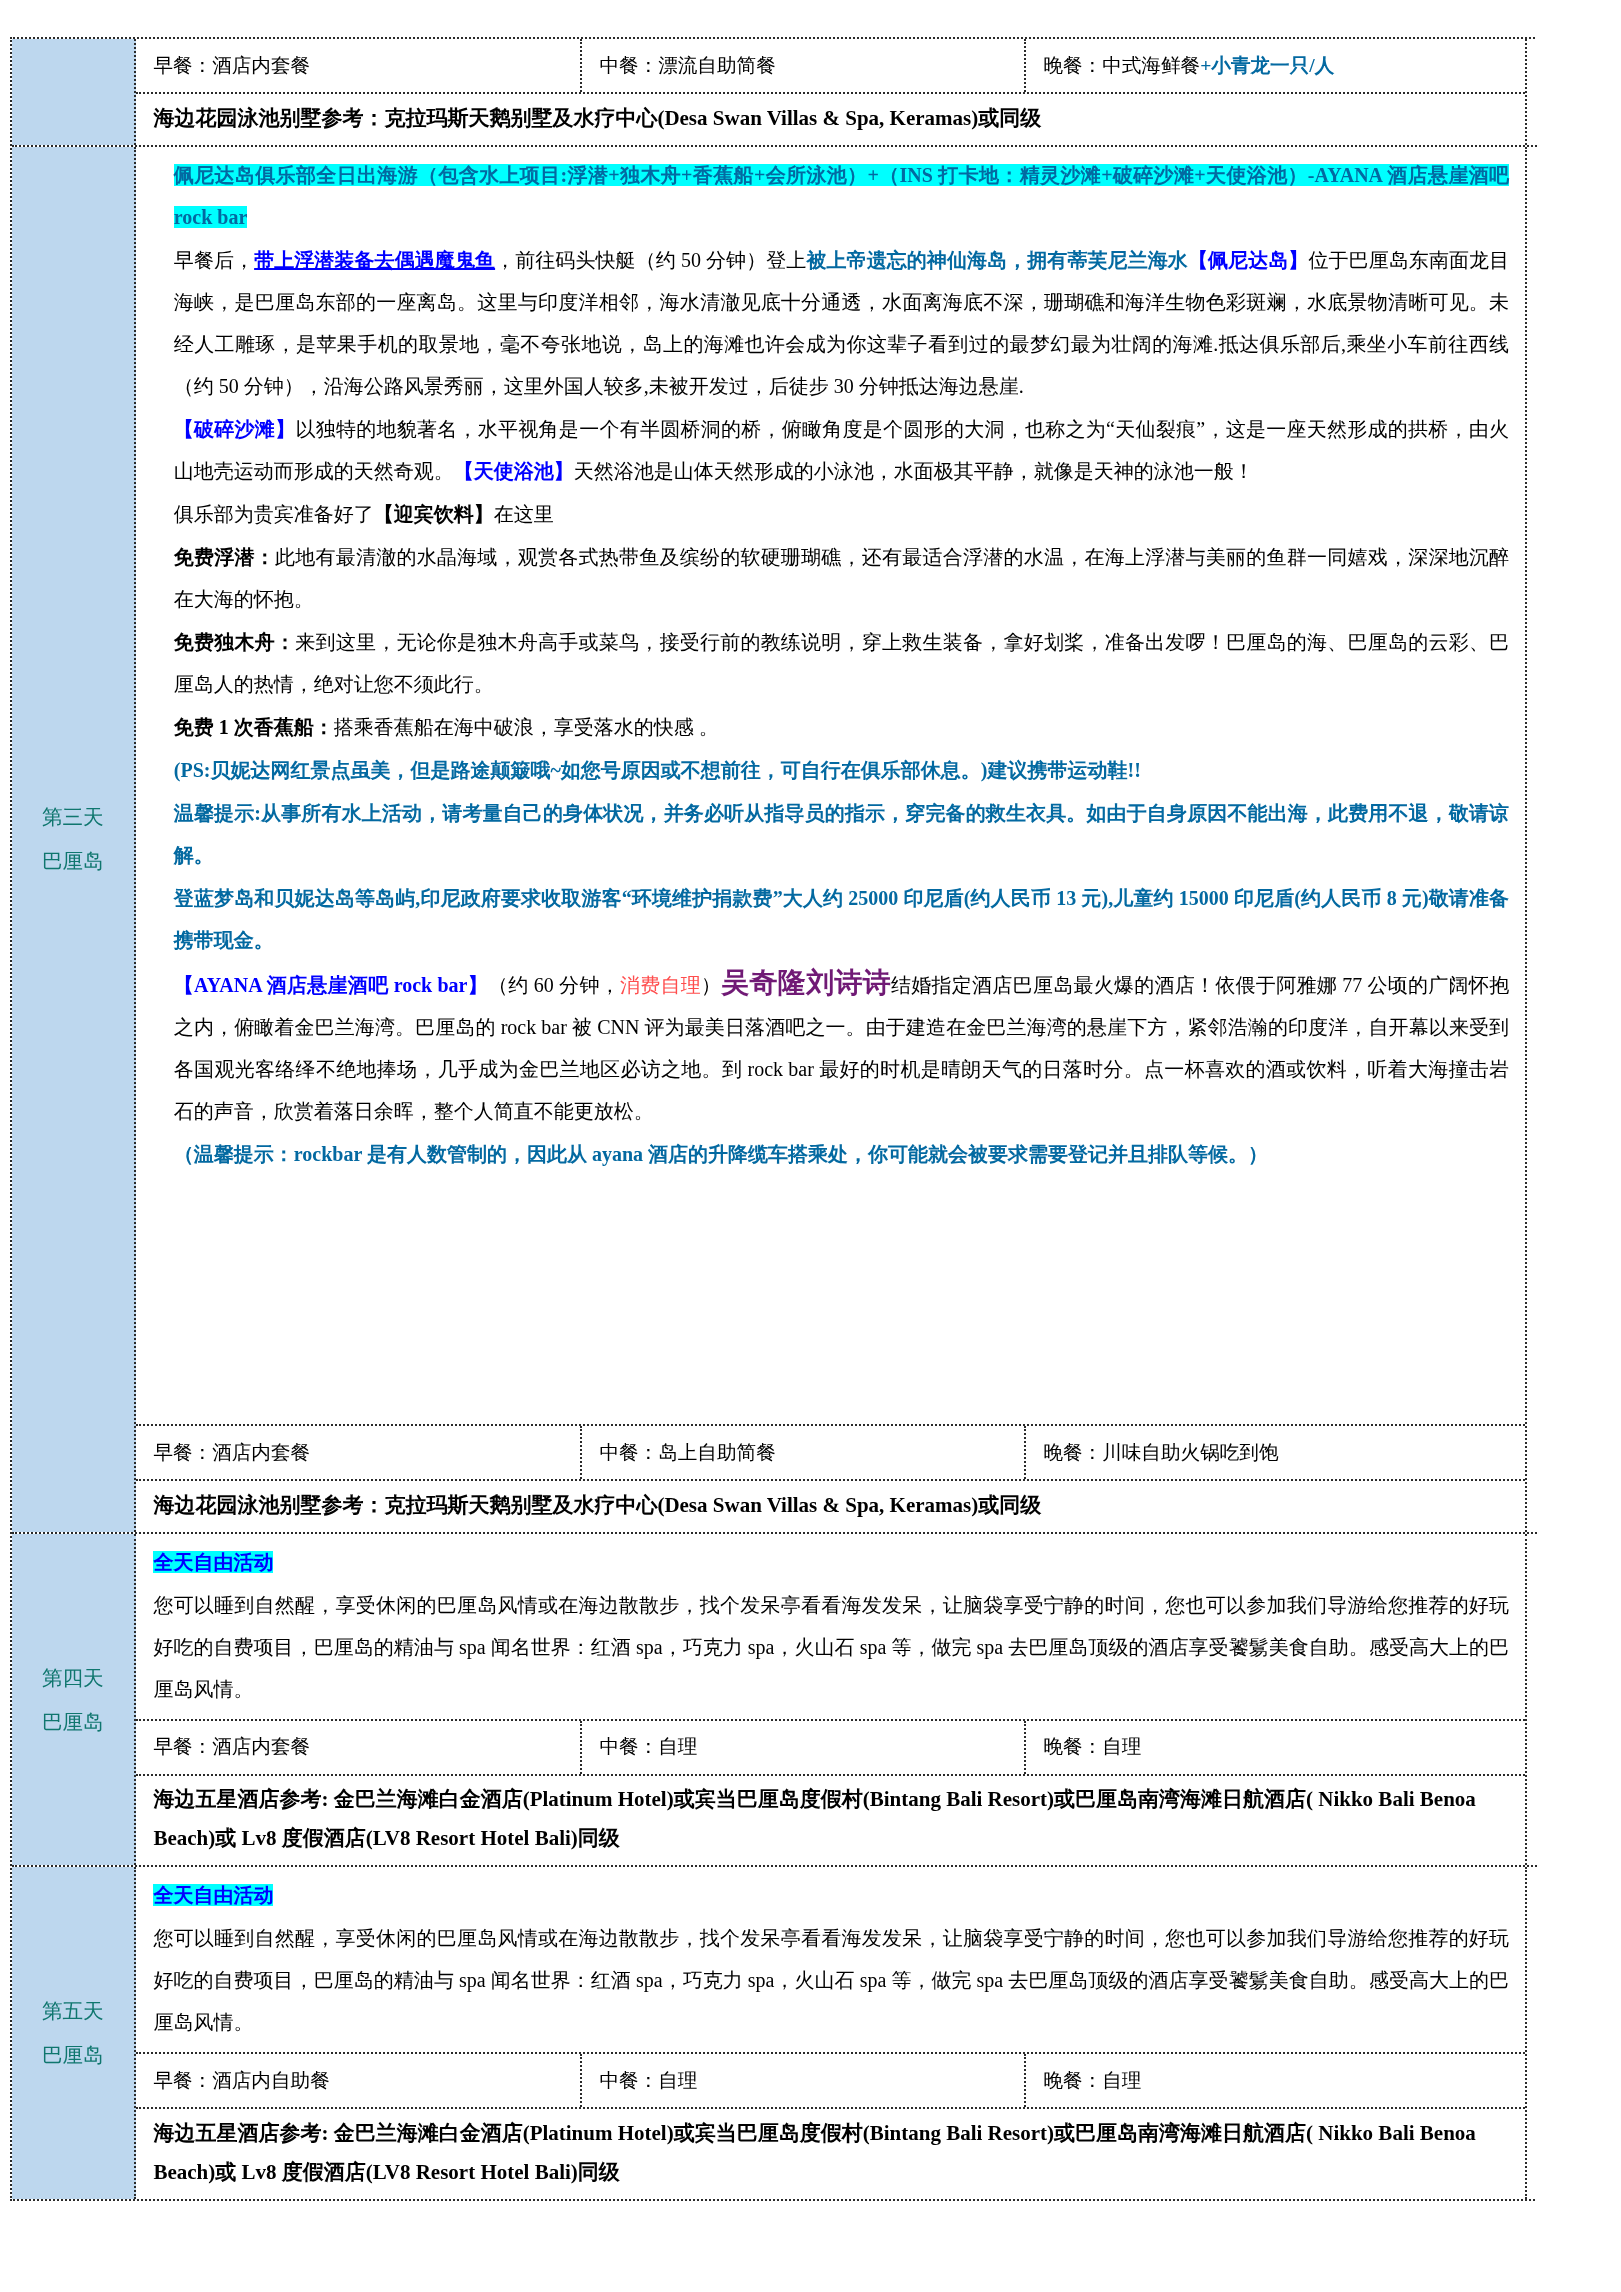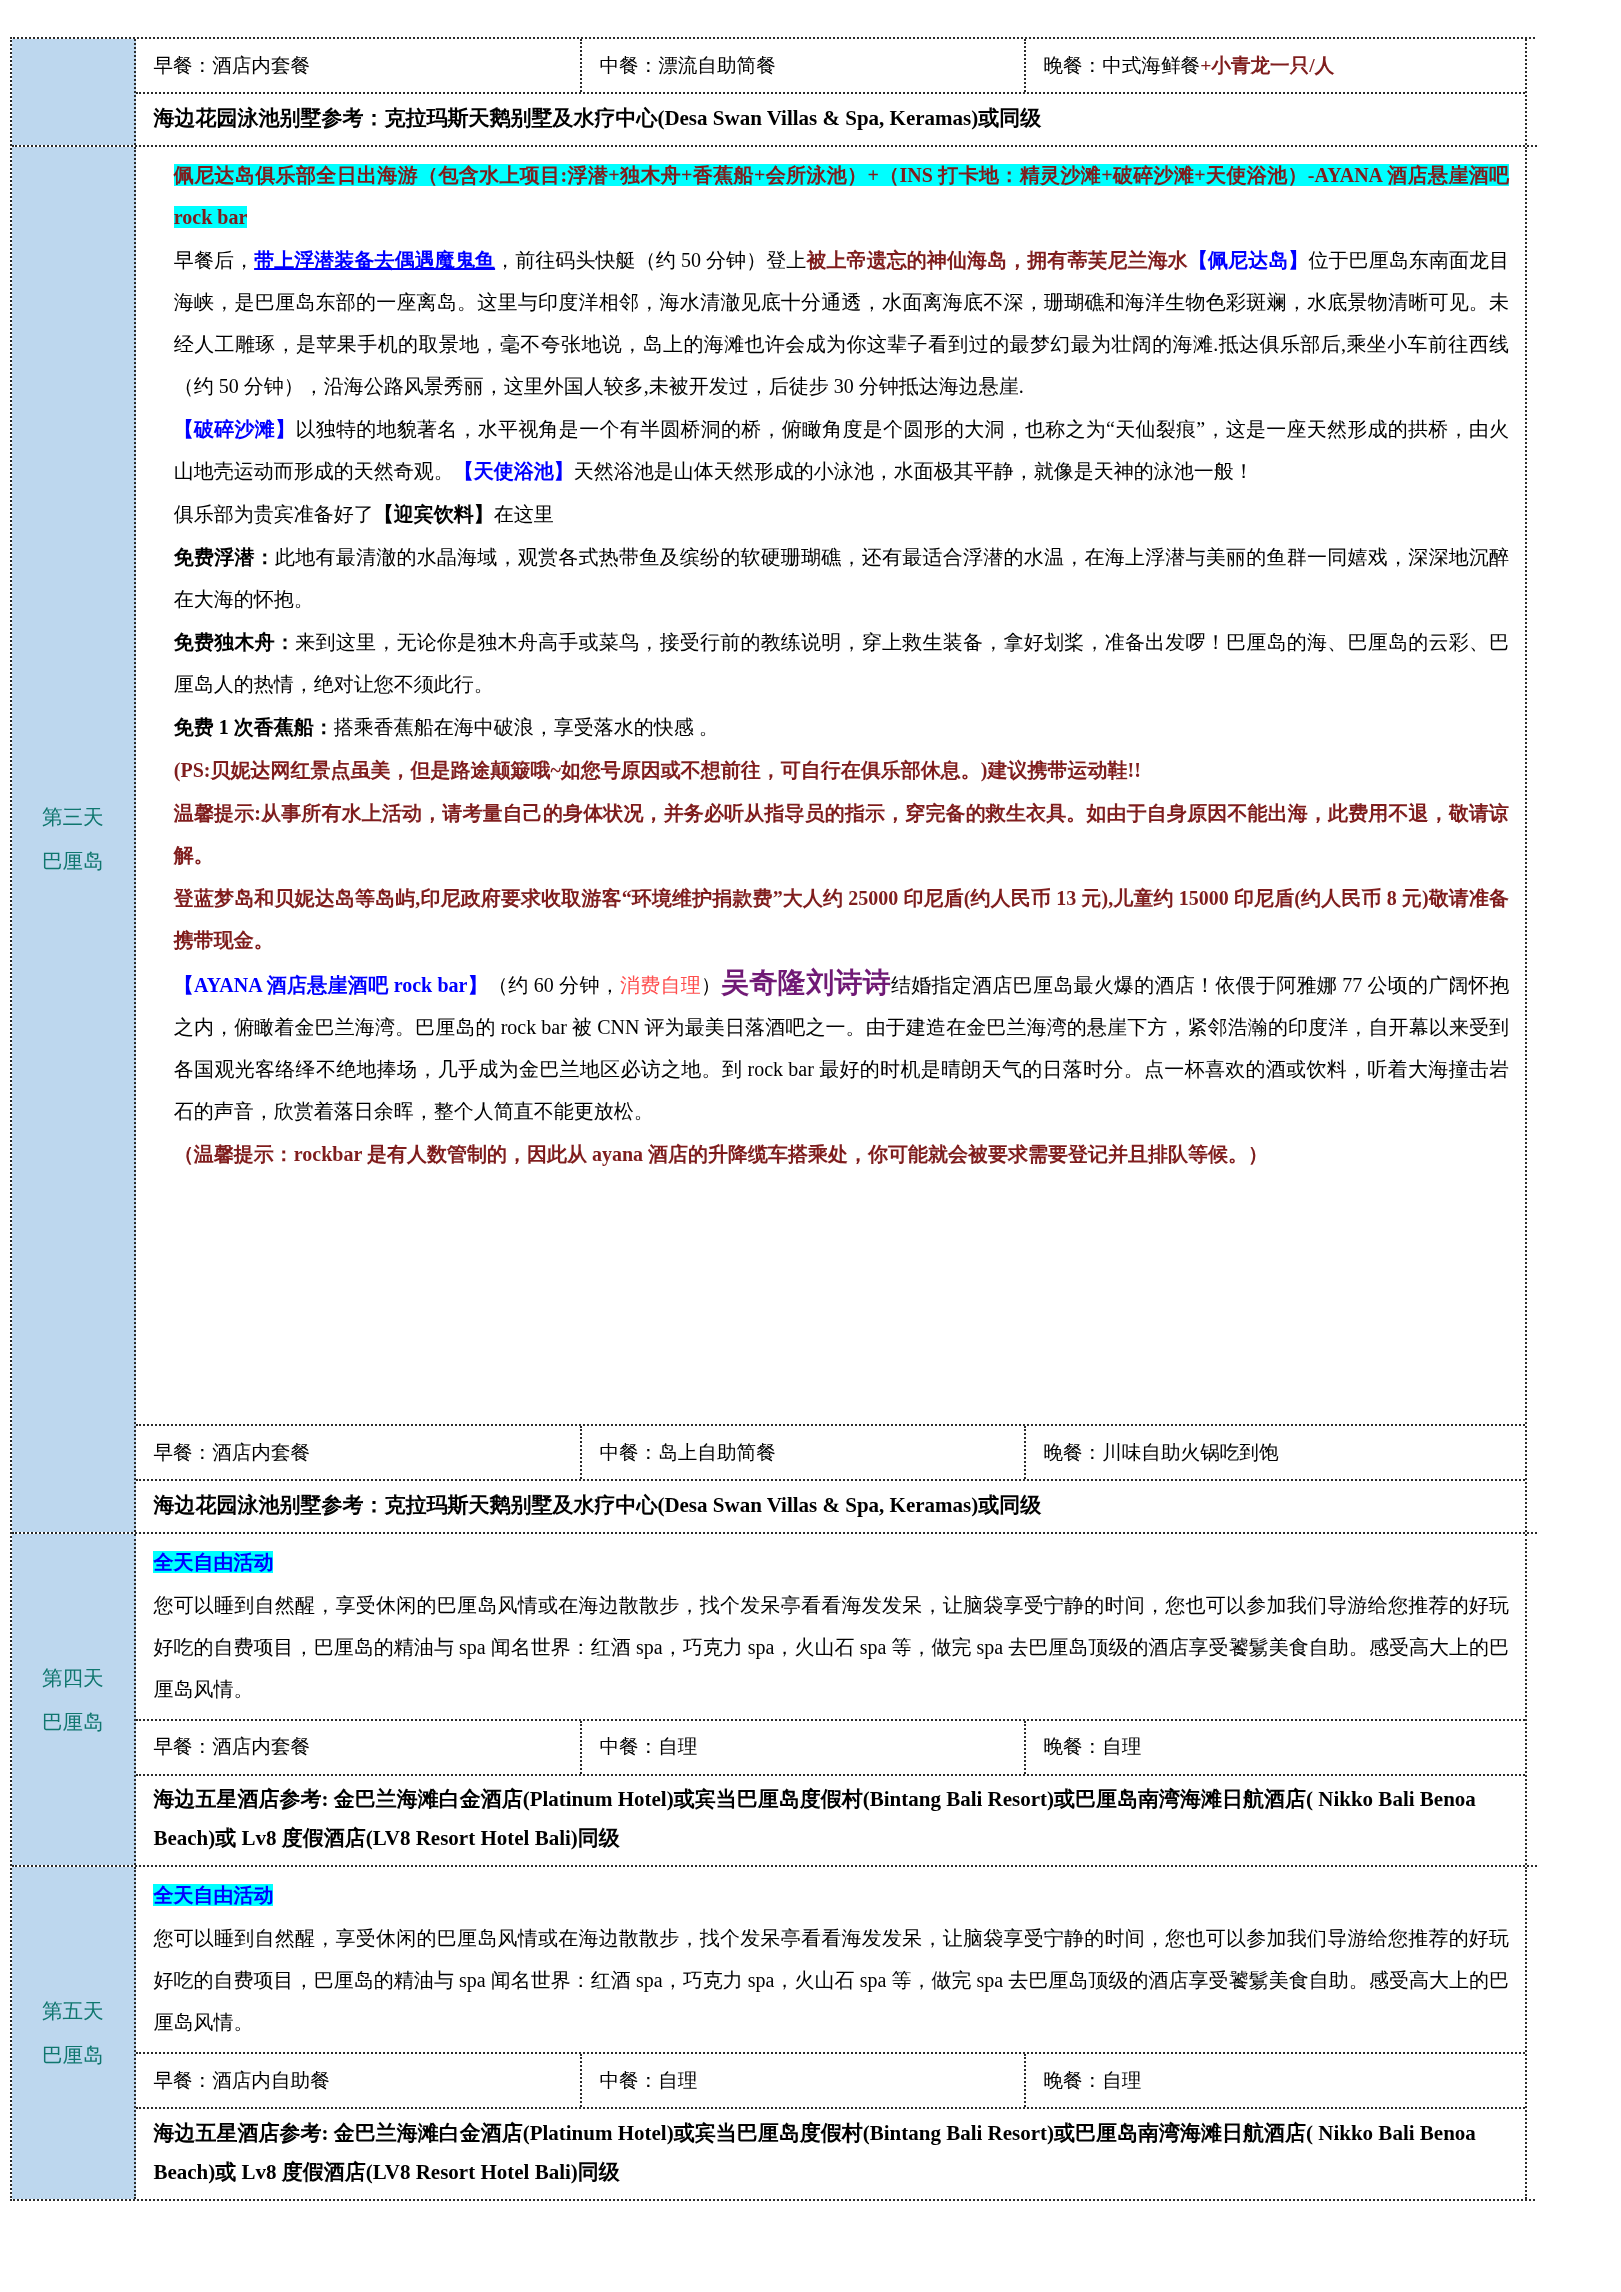"+小青龙一只/人" .red { color: #7f1d1d -> #0369a1 }
